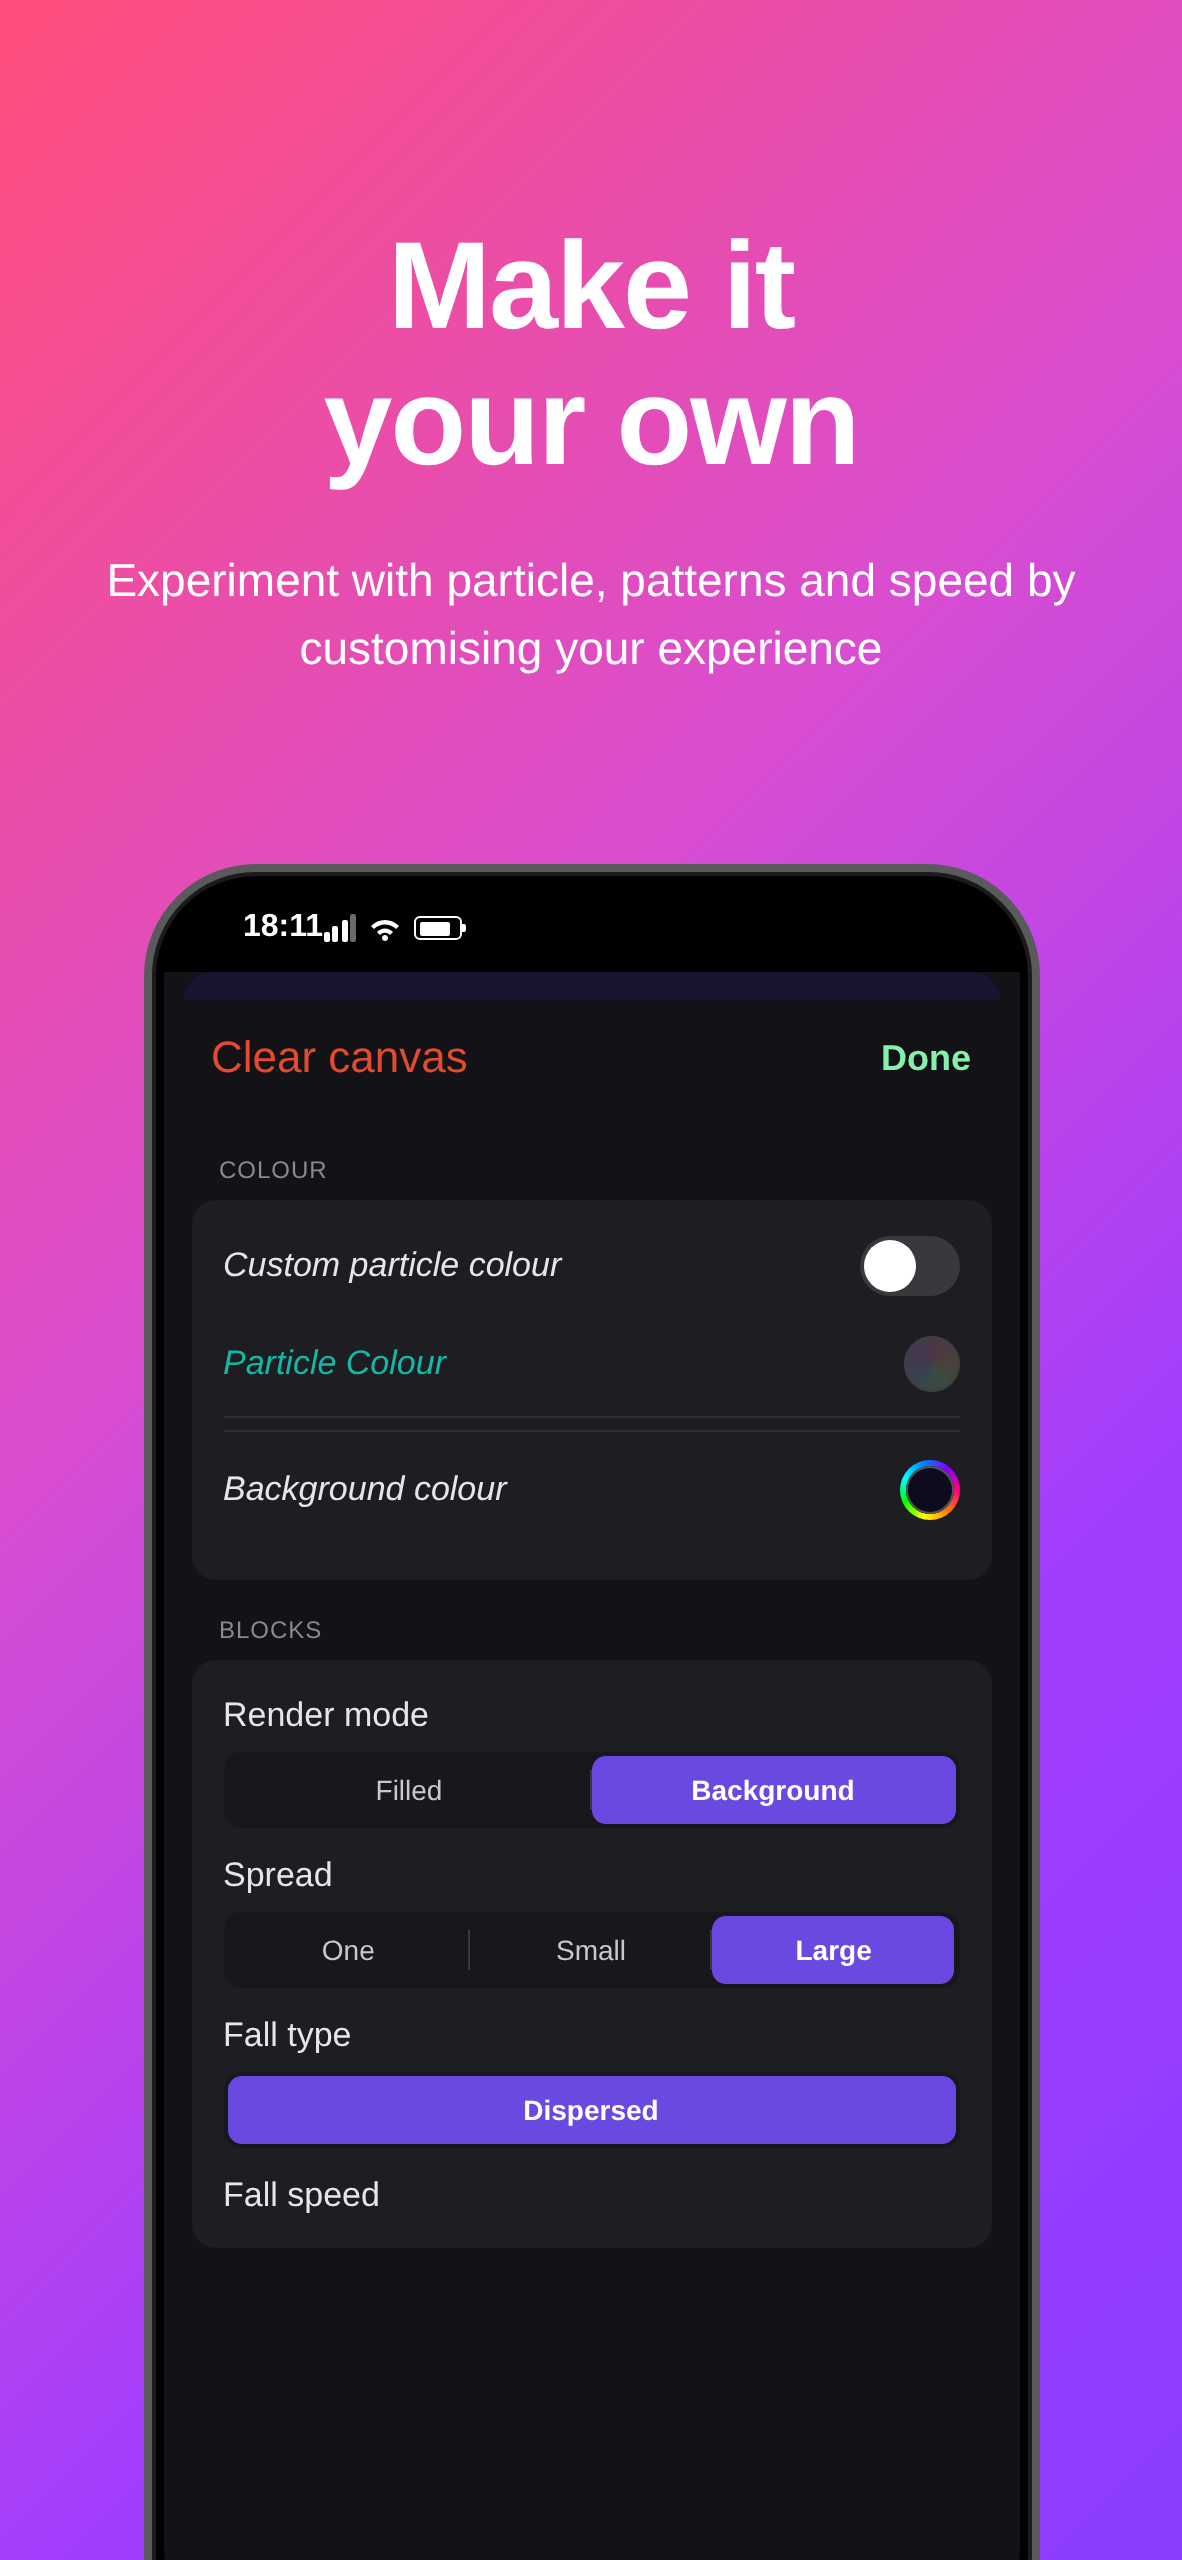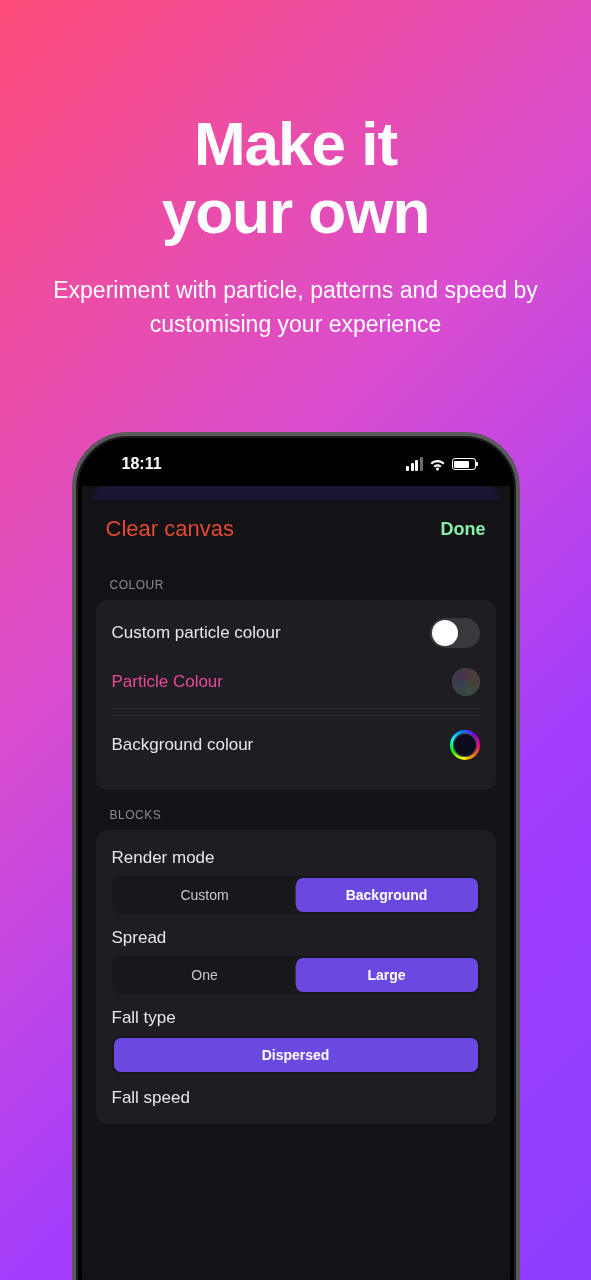"18:11" .statusbar { justify-content: space-between -> none }
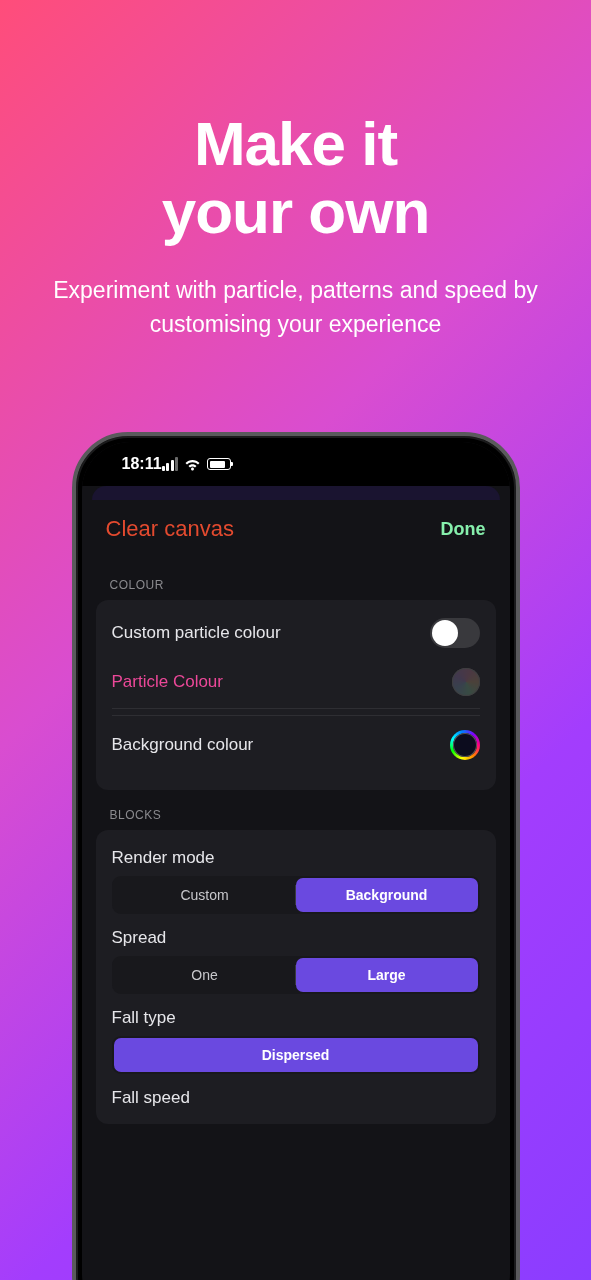"Custom particle colour" .row { font-style: none -> italic }
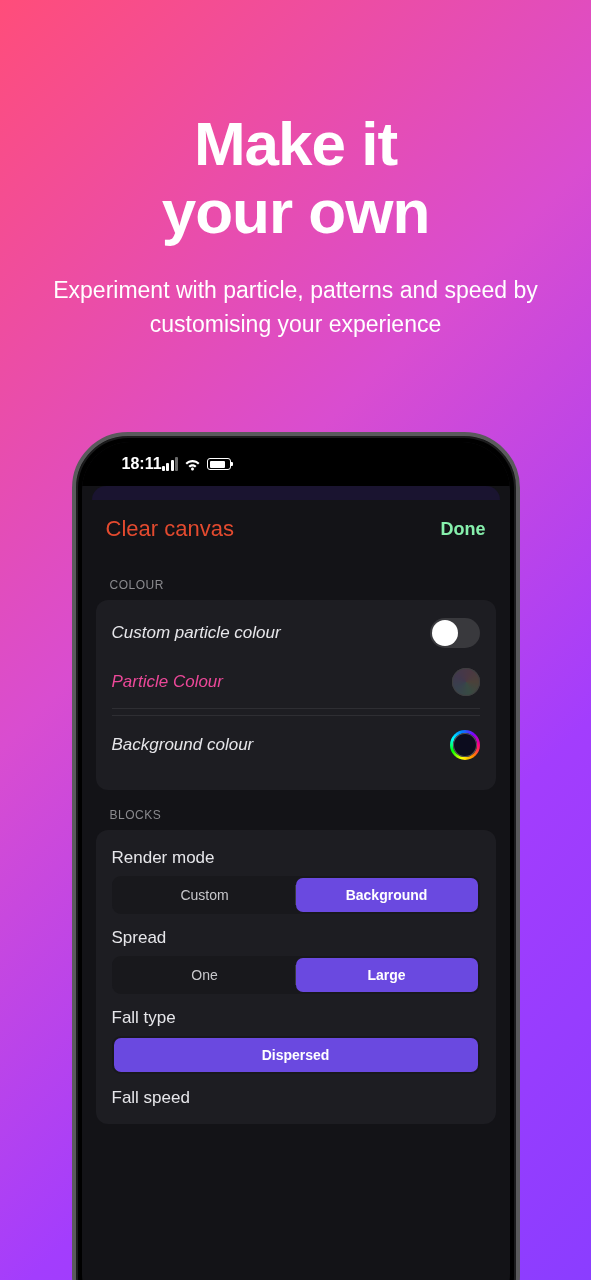"Particle Colour" .row-label.disabled { color: #ec4899 -> #14b8a6 }
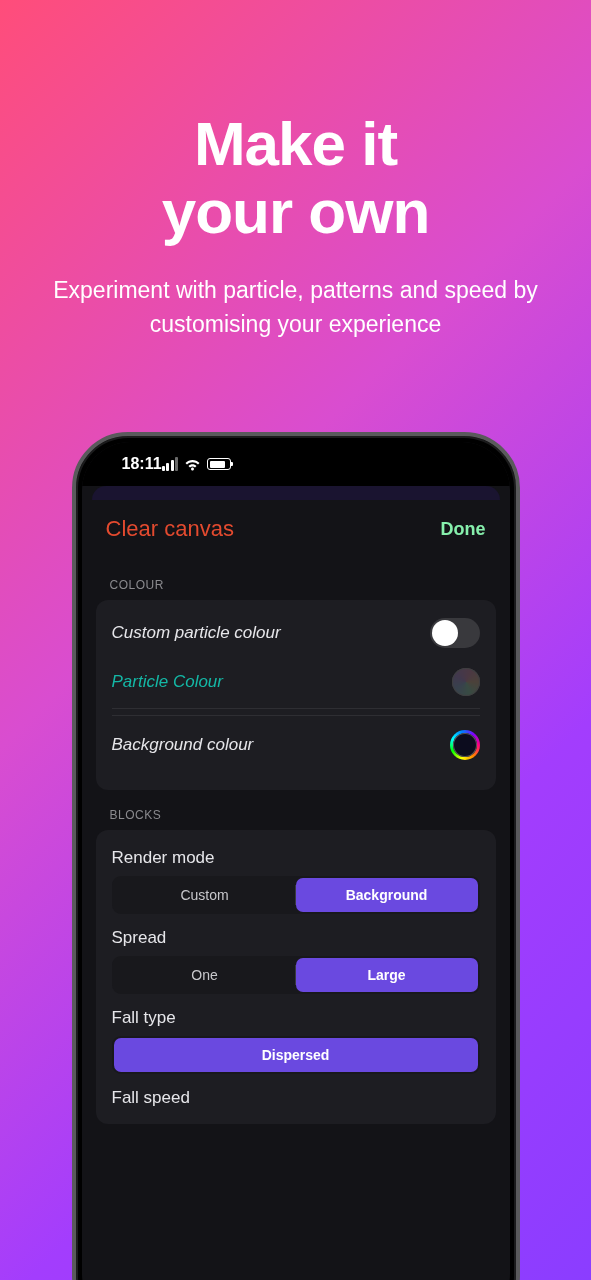"Custom" div.segment { text: Custom -> Filled }
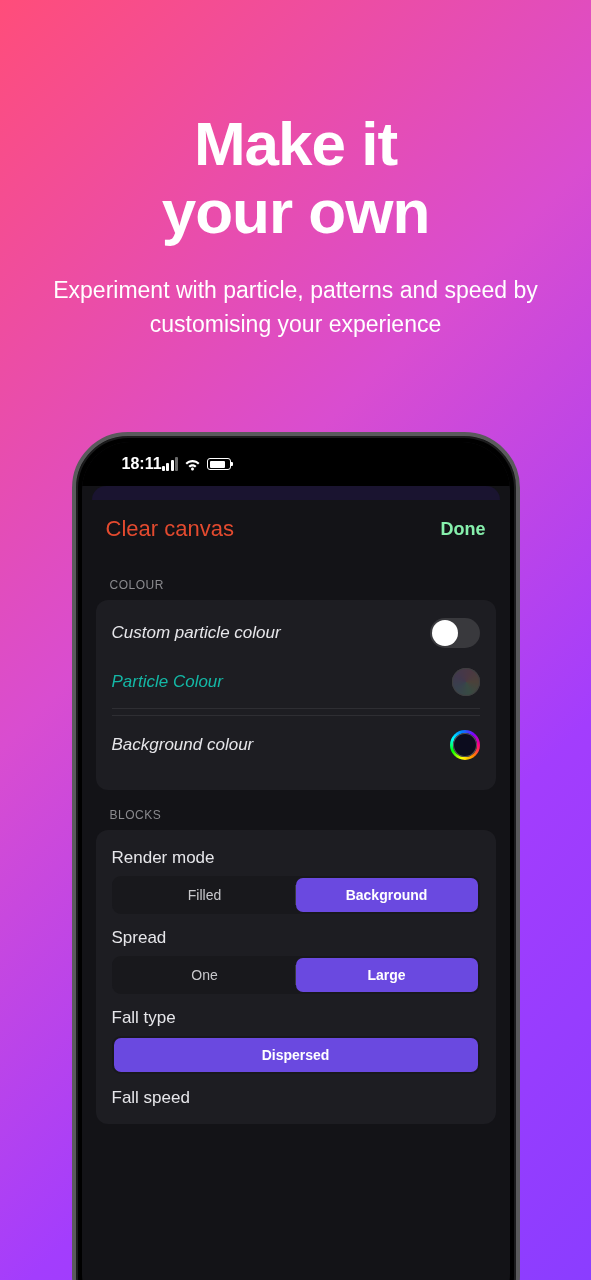"Small" div.segment { html: none -> <div>Small</div> }
